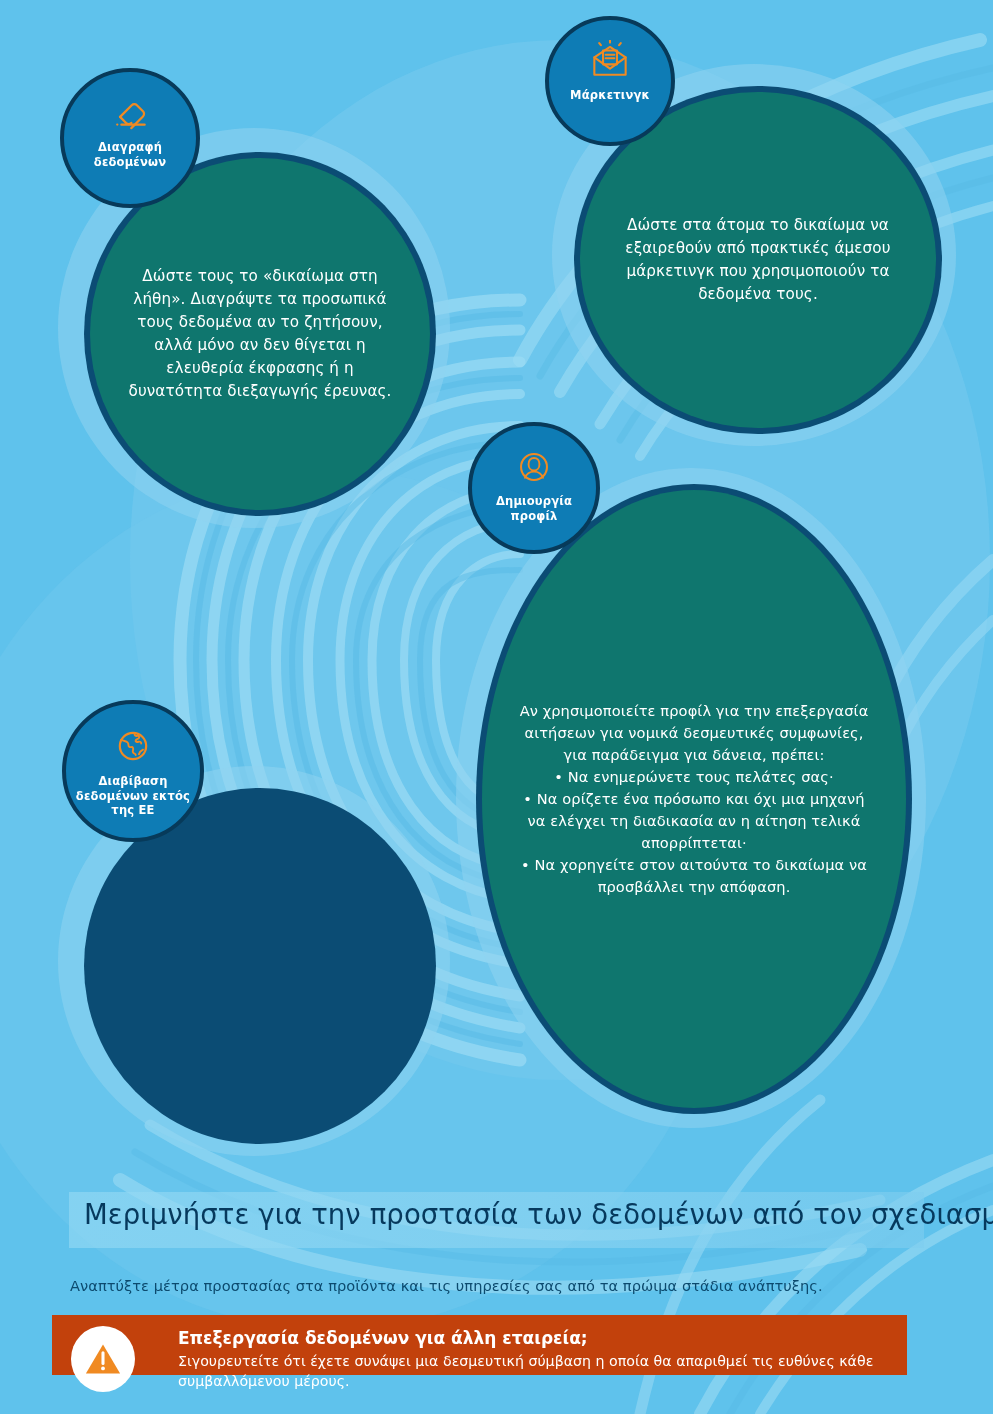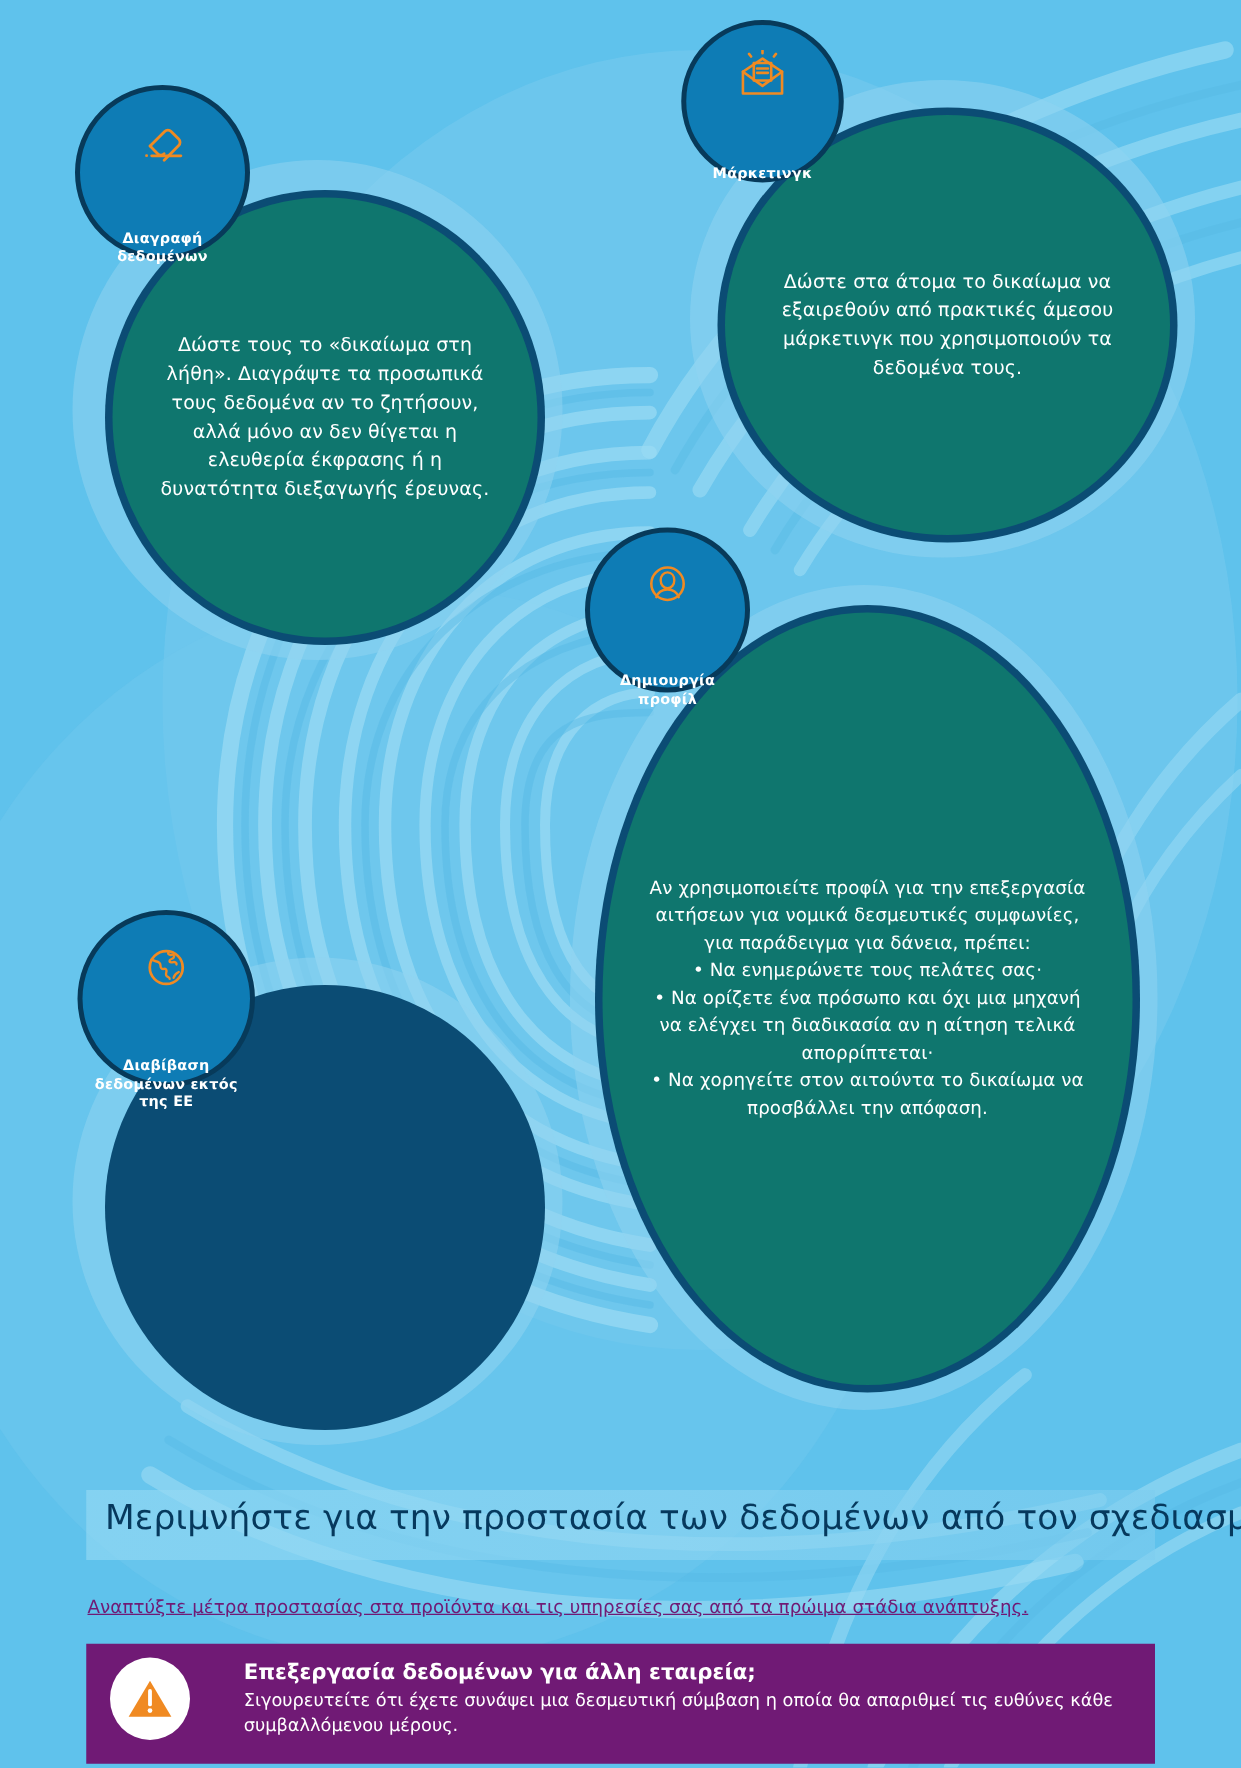"Μάρκετινγκ" .badge { gap: 43px -> none }
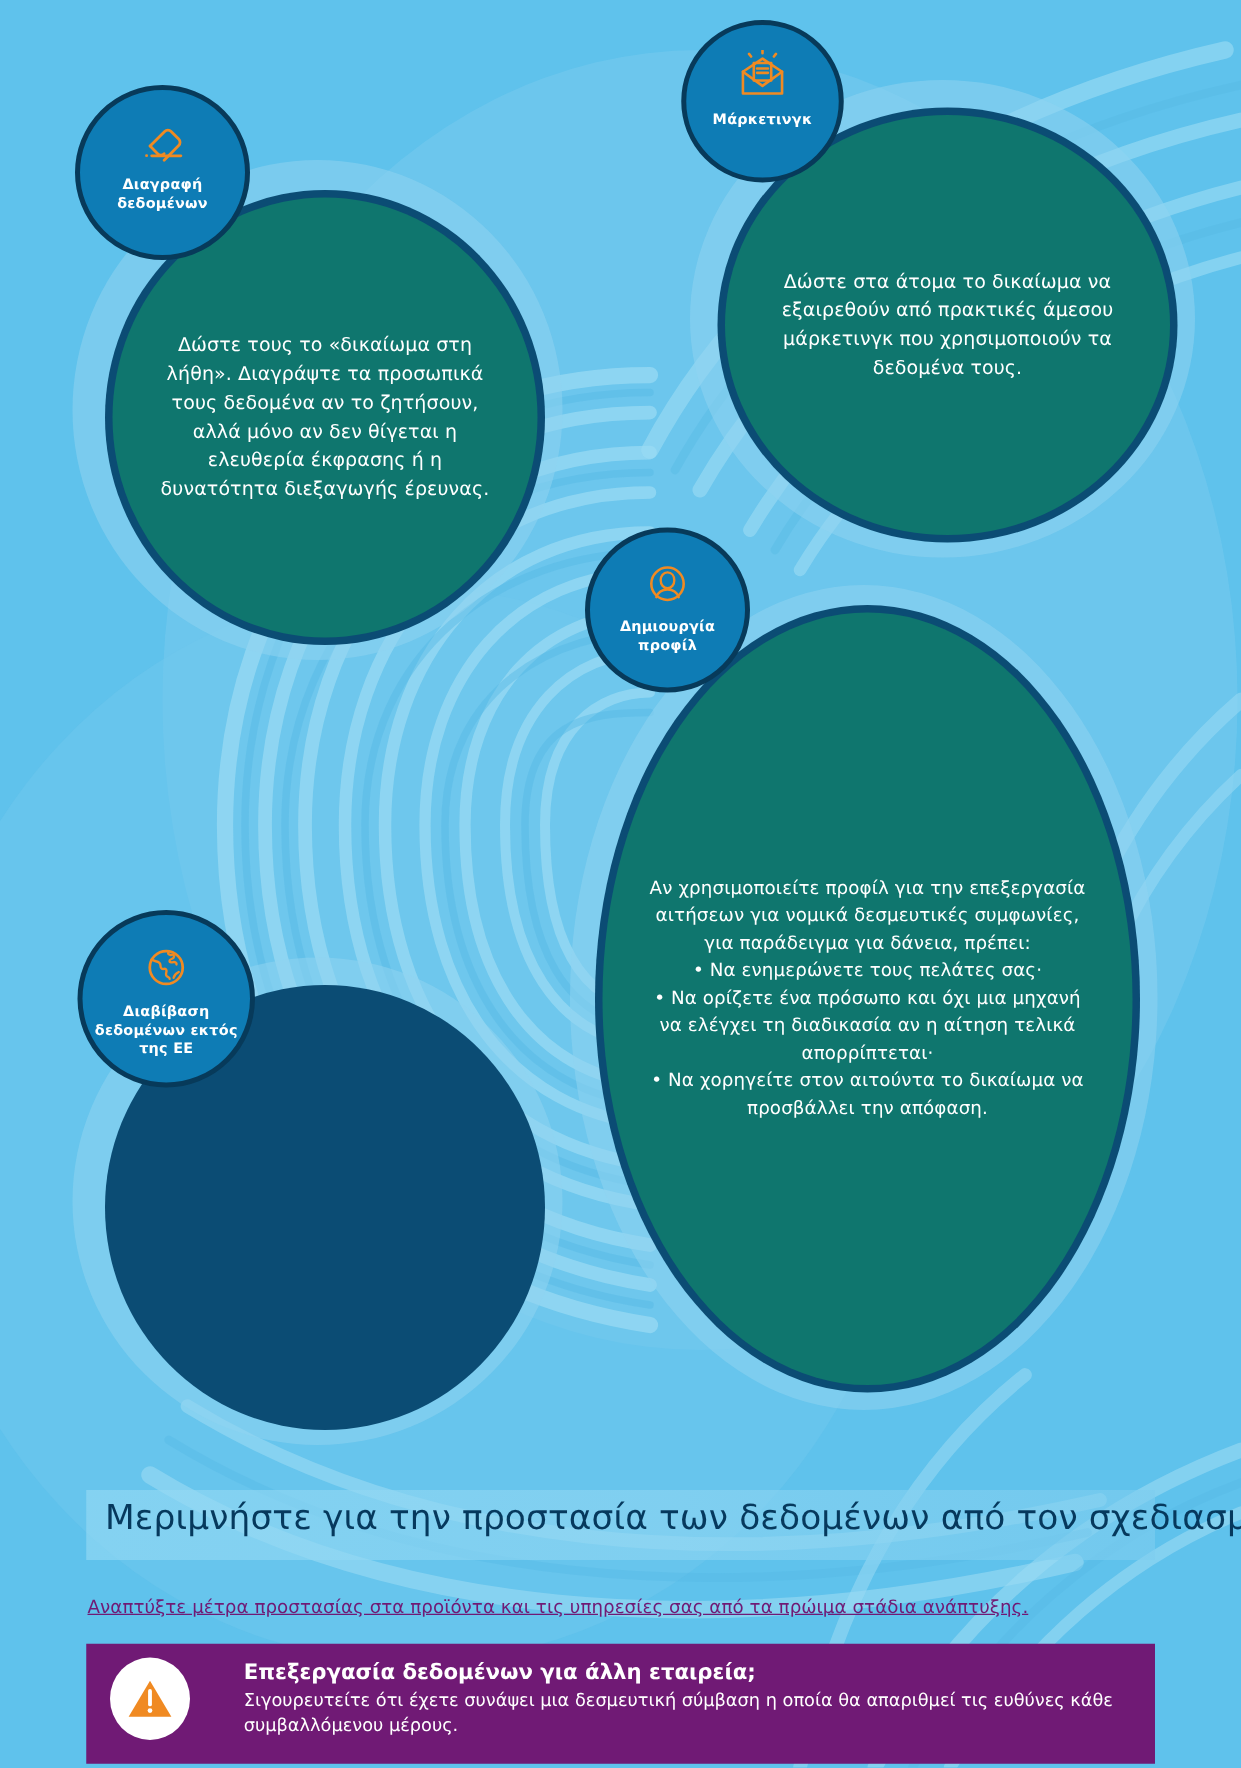"Διαβίβαση" div.badge { top: 728px -> 700px }
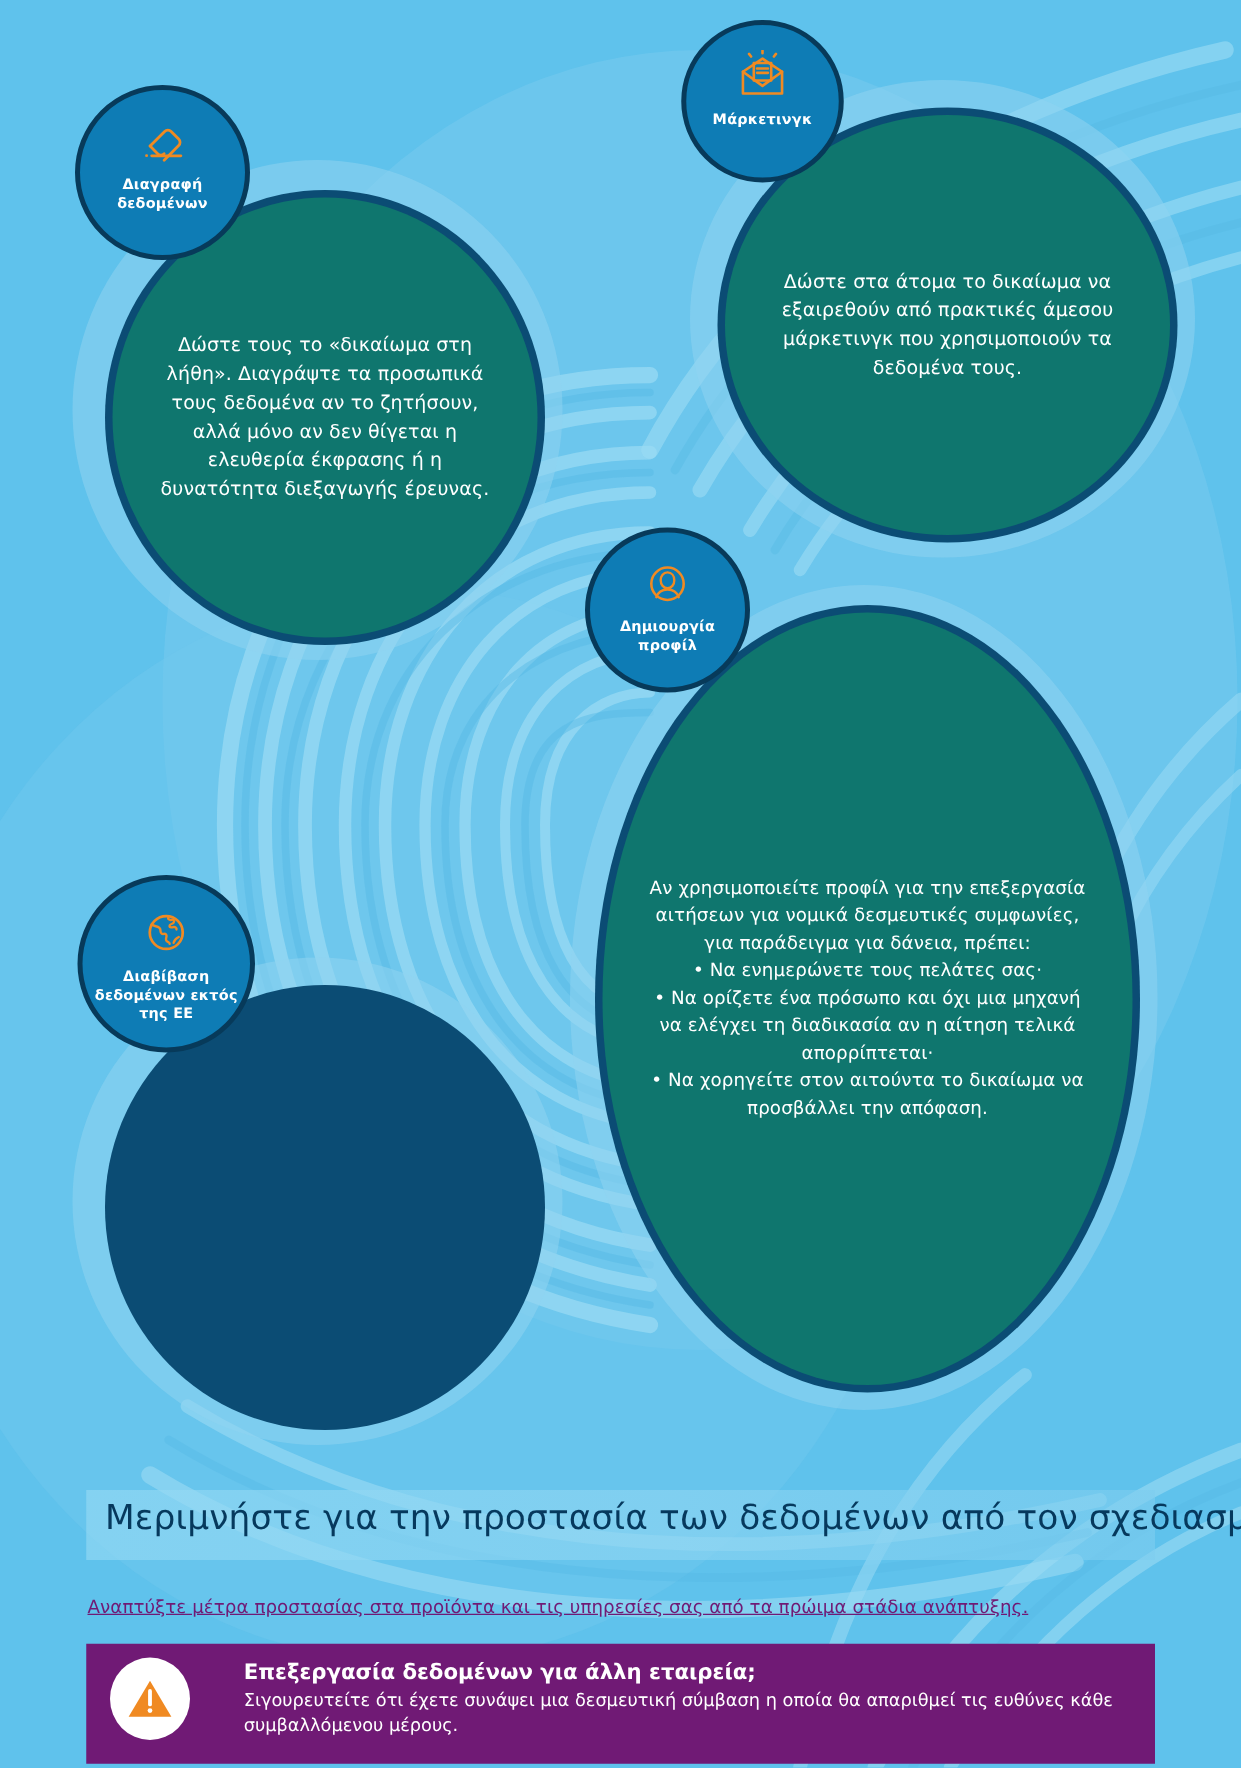"Αναπτύξτε μέτρα προστασίας στα προϊόντα" .subtext { color: #701a75 -> #0c4a6e; text-decoration: underline -> none }
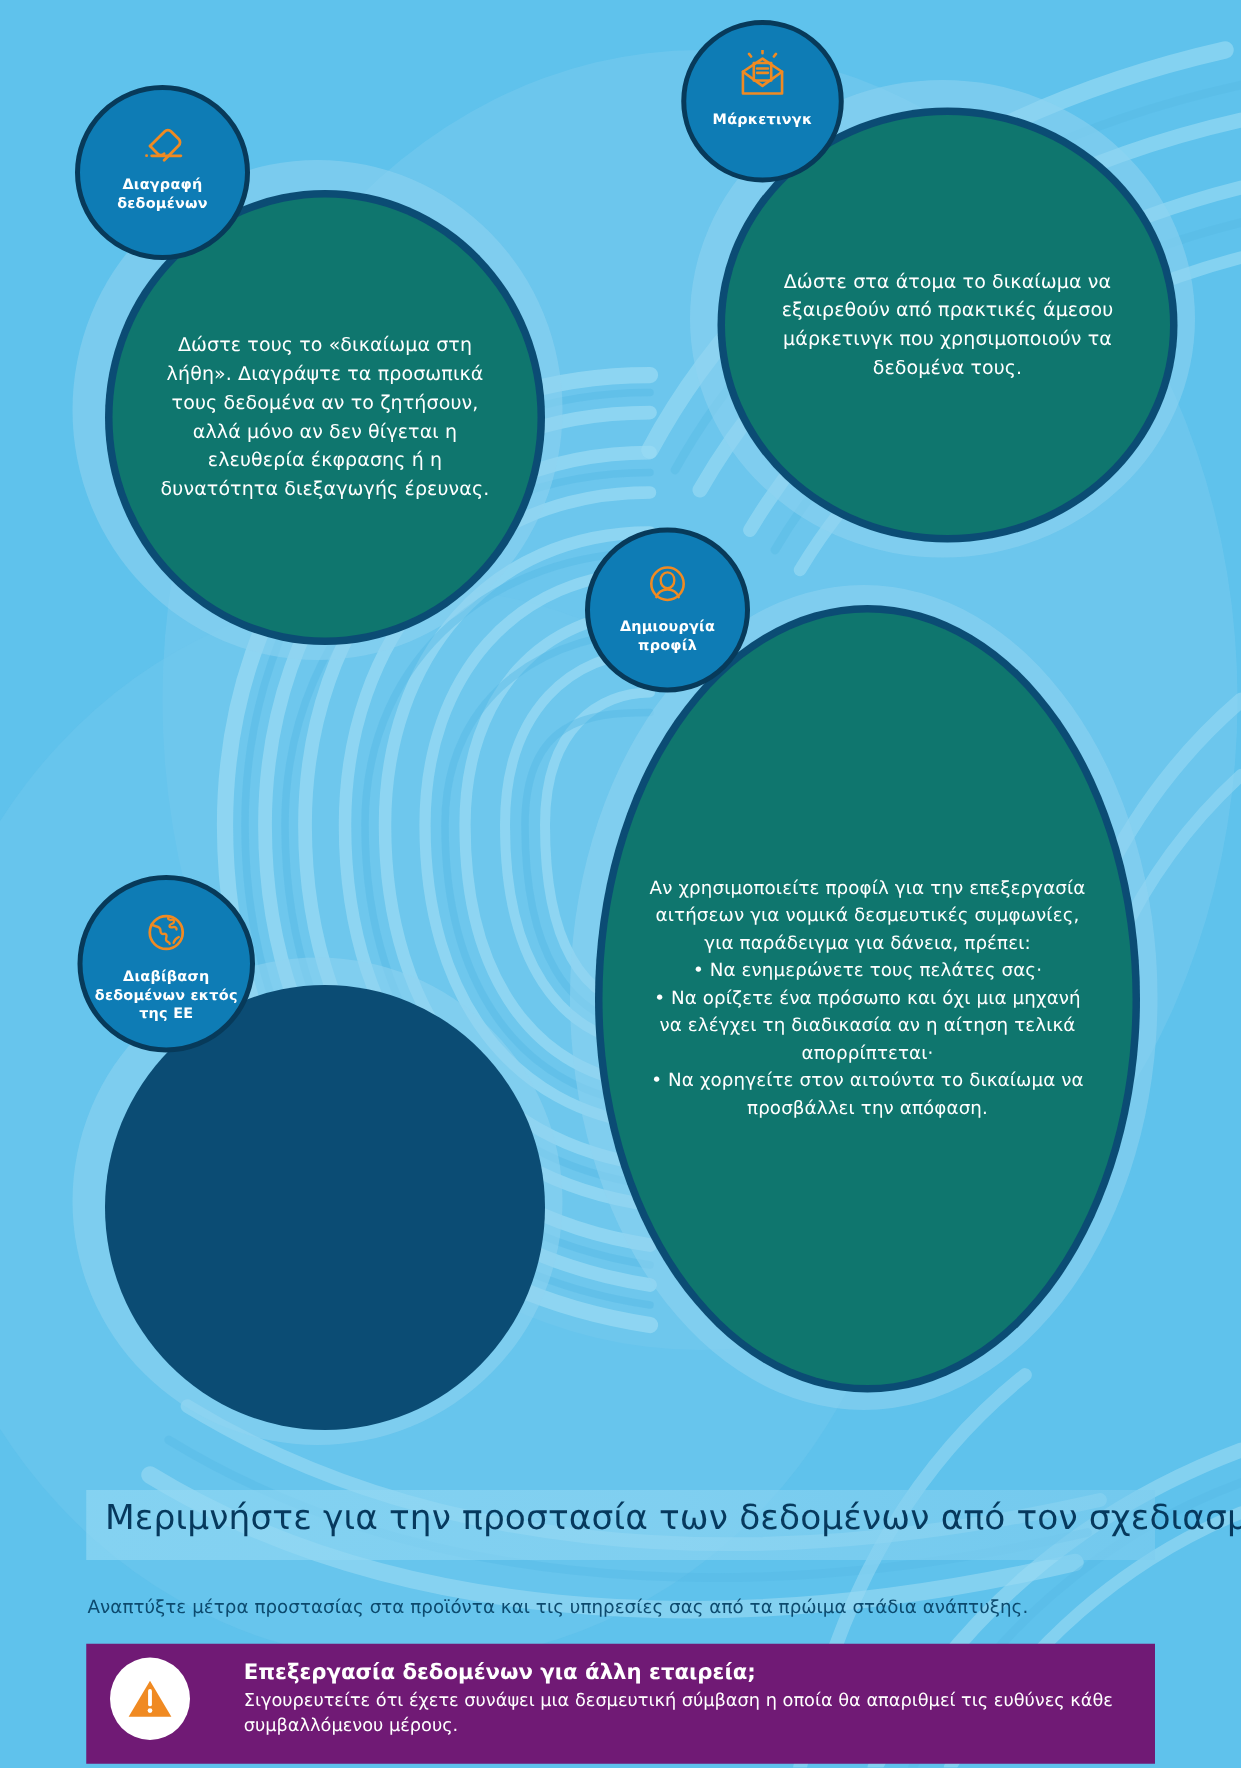"Επεξεργασία δεδομένων για άλλη εταιρεία;" .alert { background: #701a75 -> #c2410c; height: 96px -> 60px; left: 69px -> 52px }
